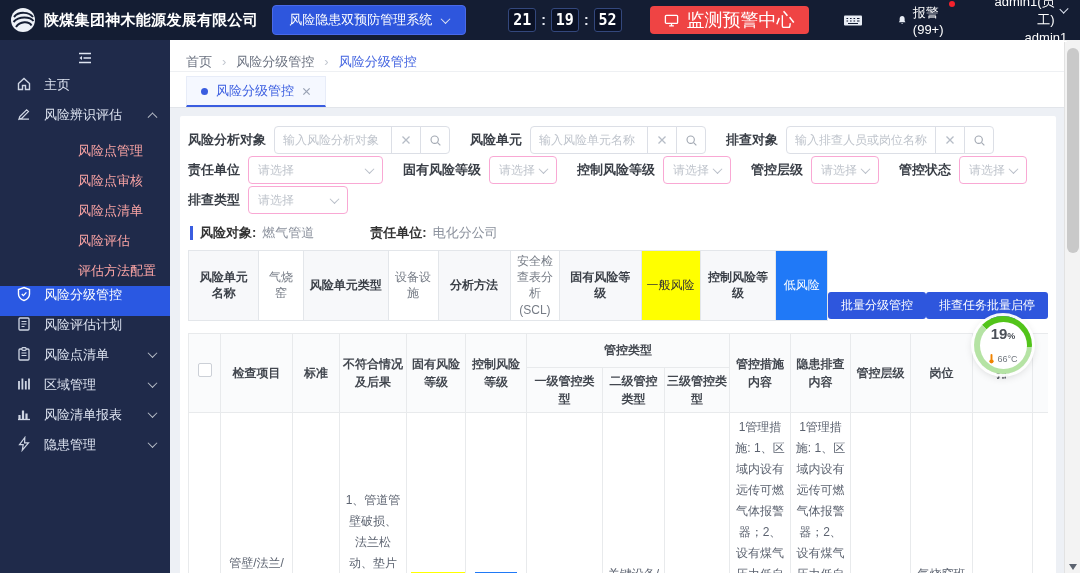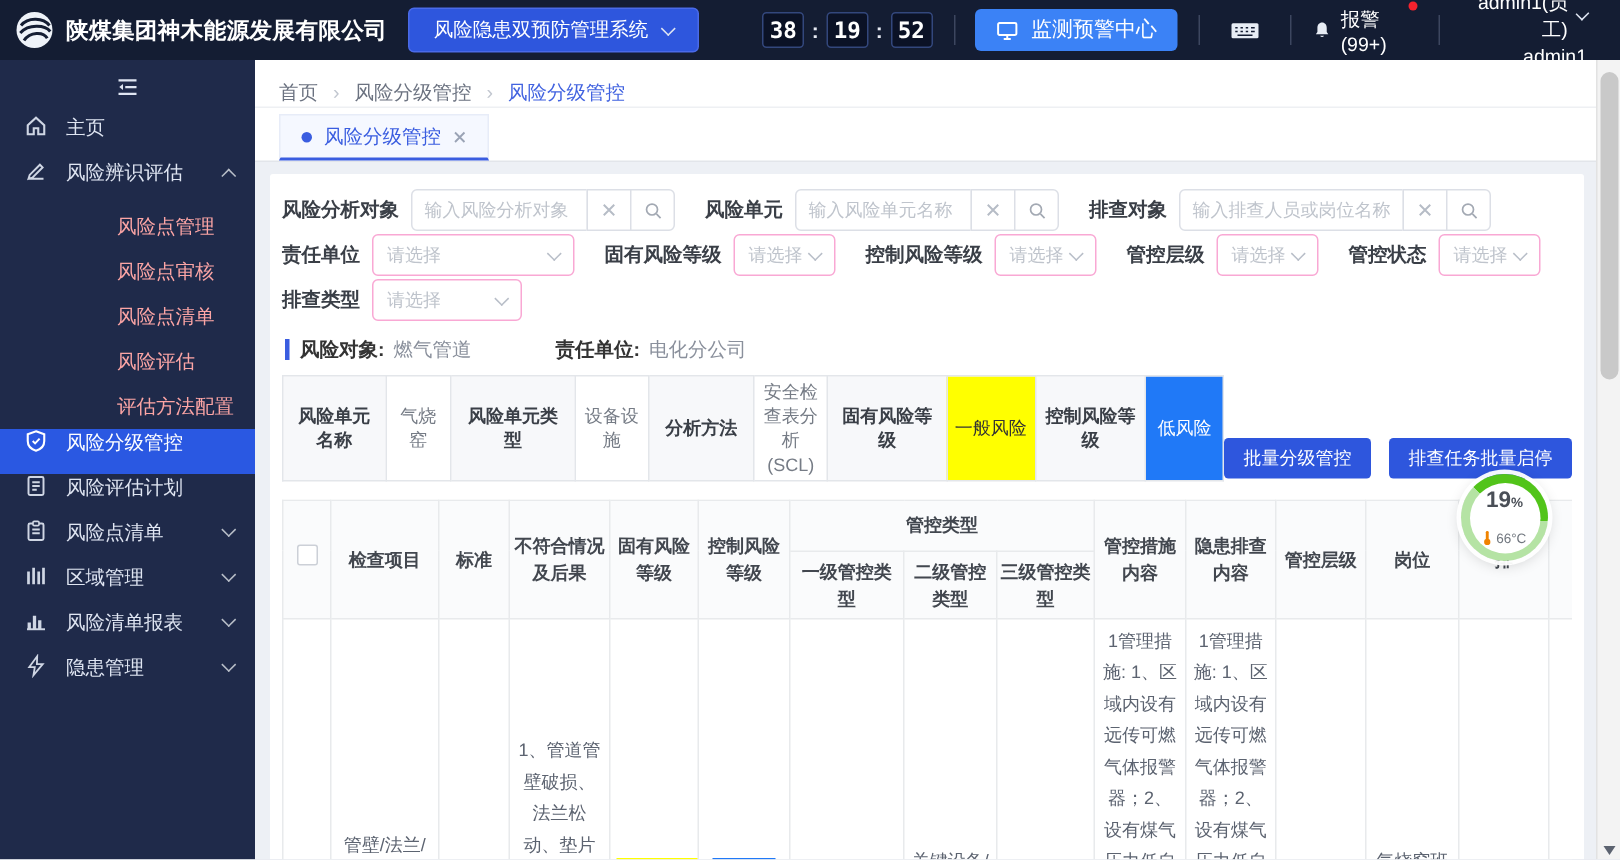"38" span.digit { text: 38 -> 21 }
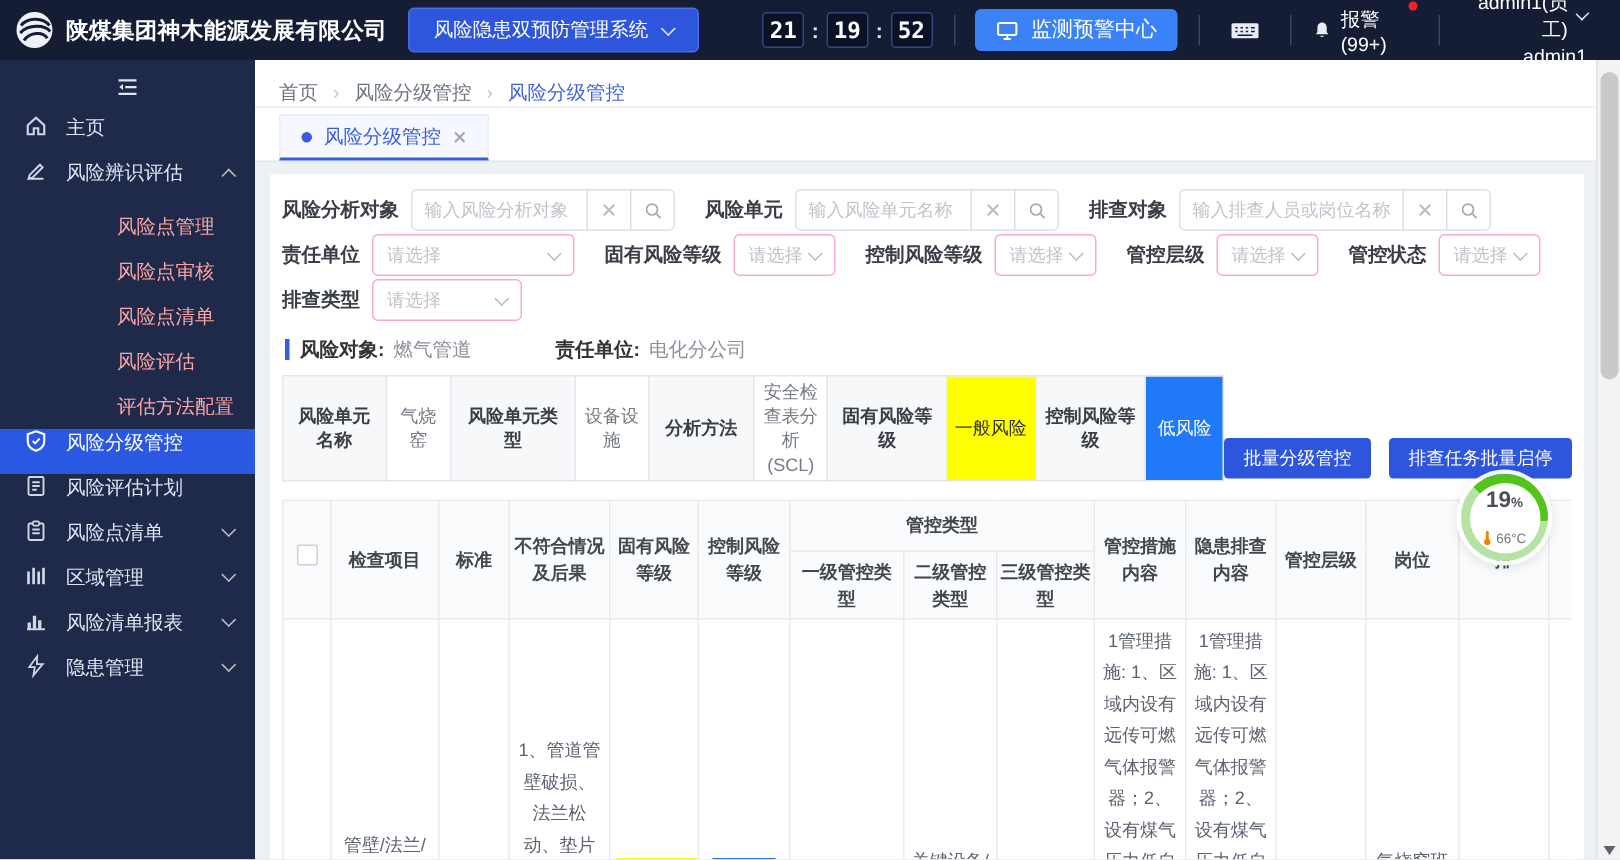"监测预警中心" .monitor-btn { background: #3b82f6 -> #ef4444; font-size: 14px -> 18px }
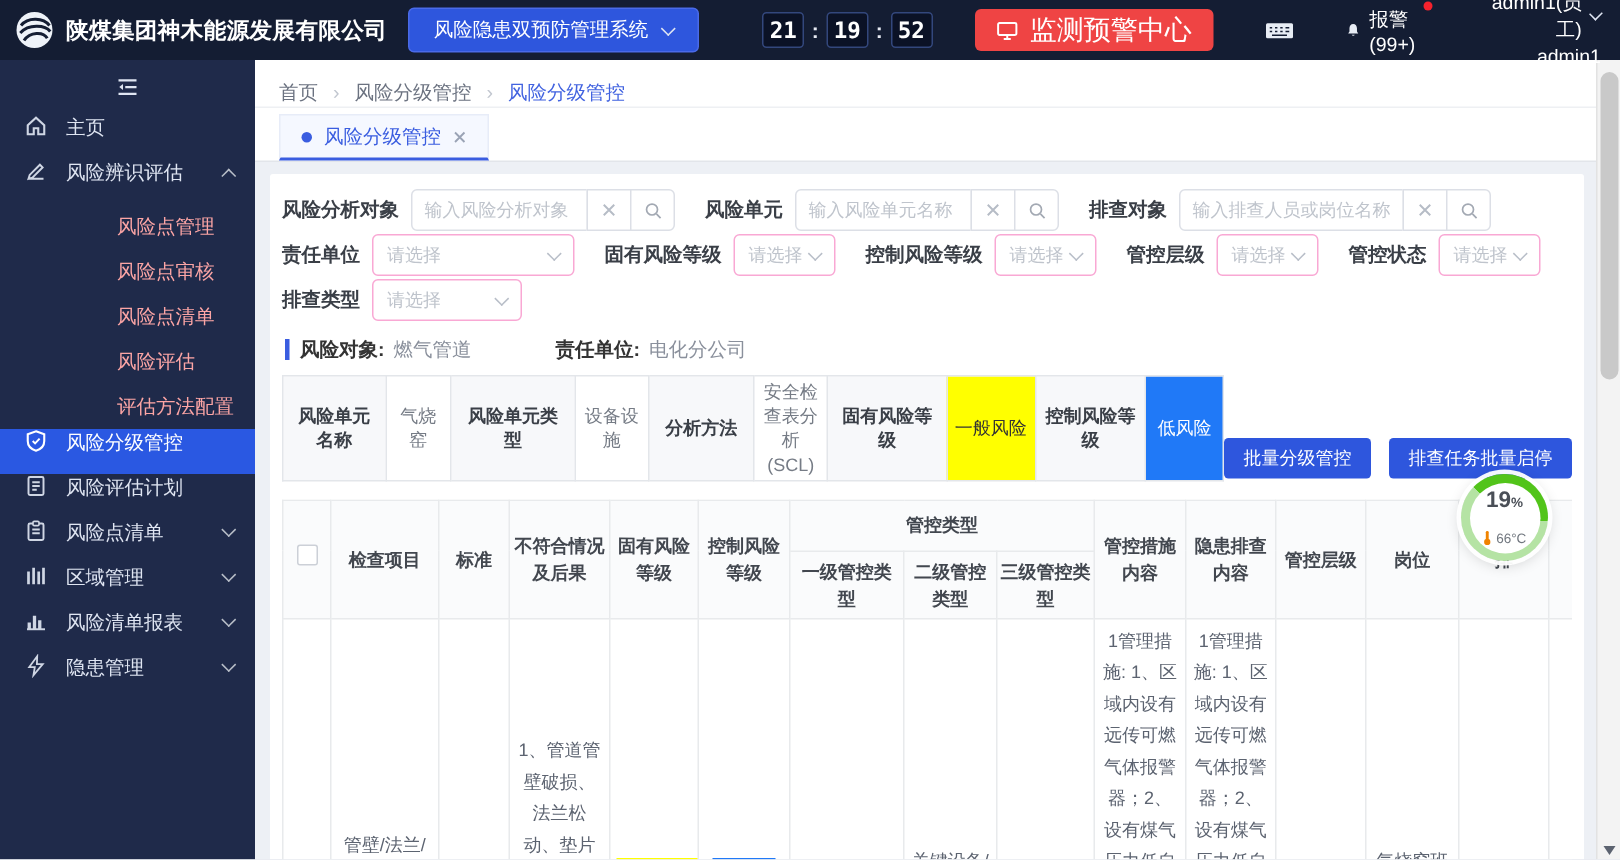"批量分级管控" .actionbtns { gap: 12px -> none }
